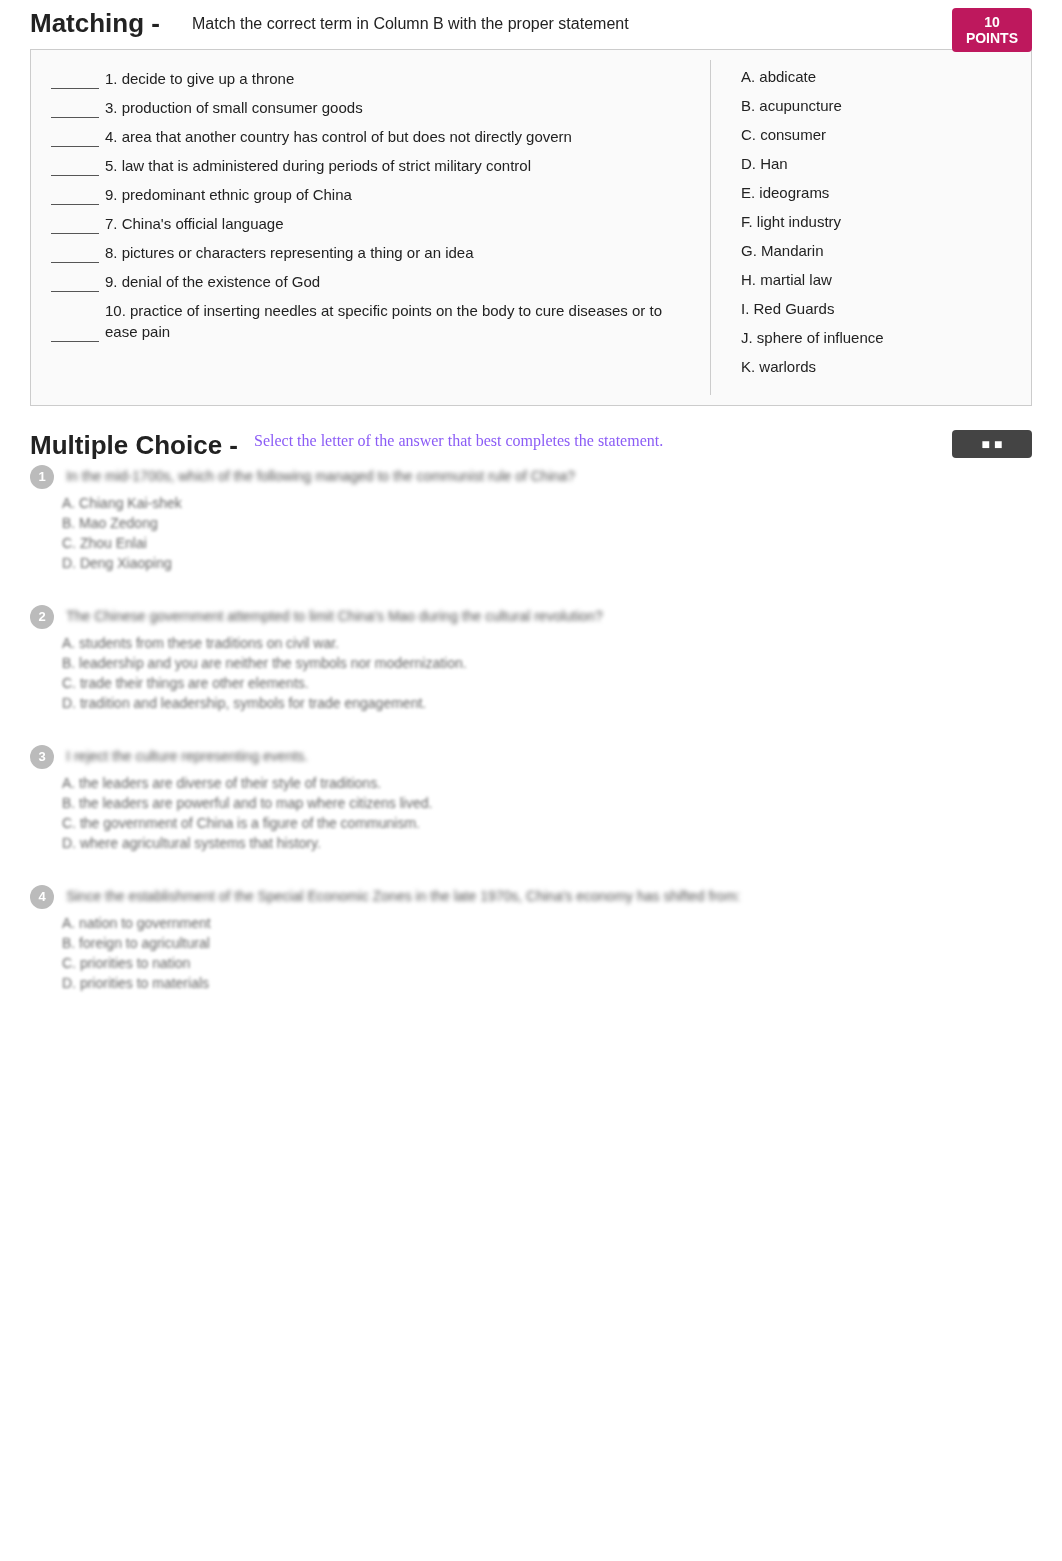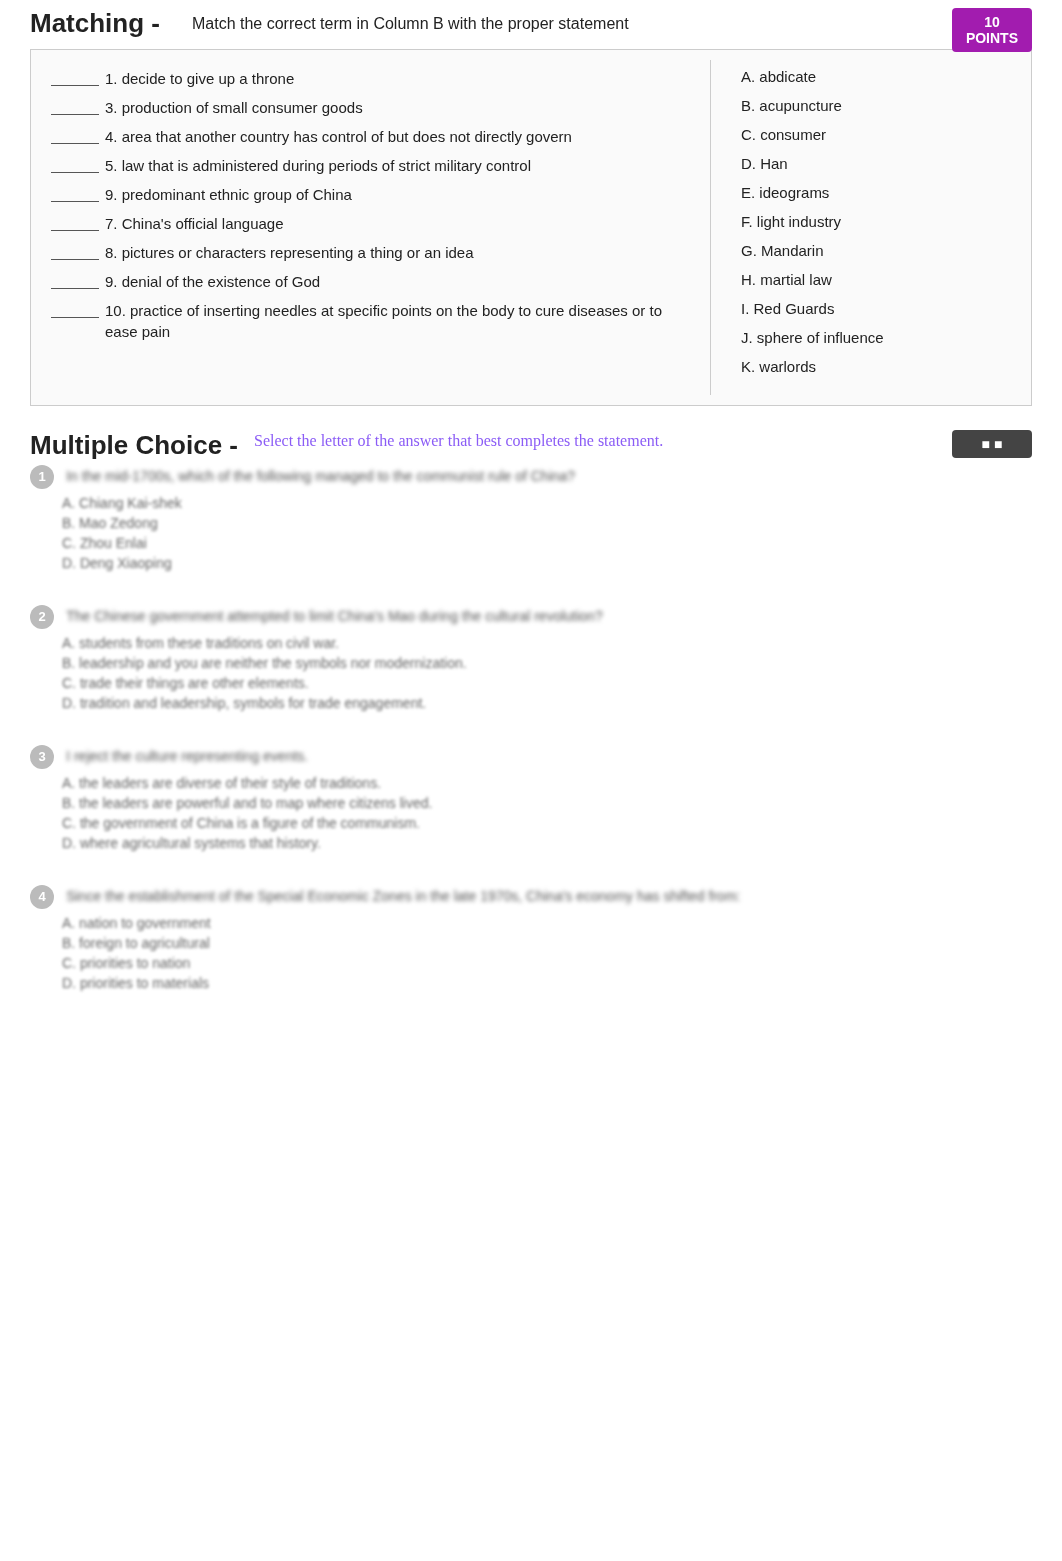"10" .points-badge { background: #a21caf -> #be185d }
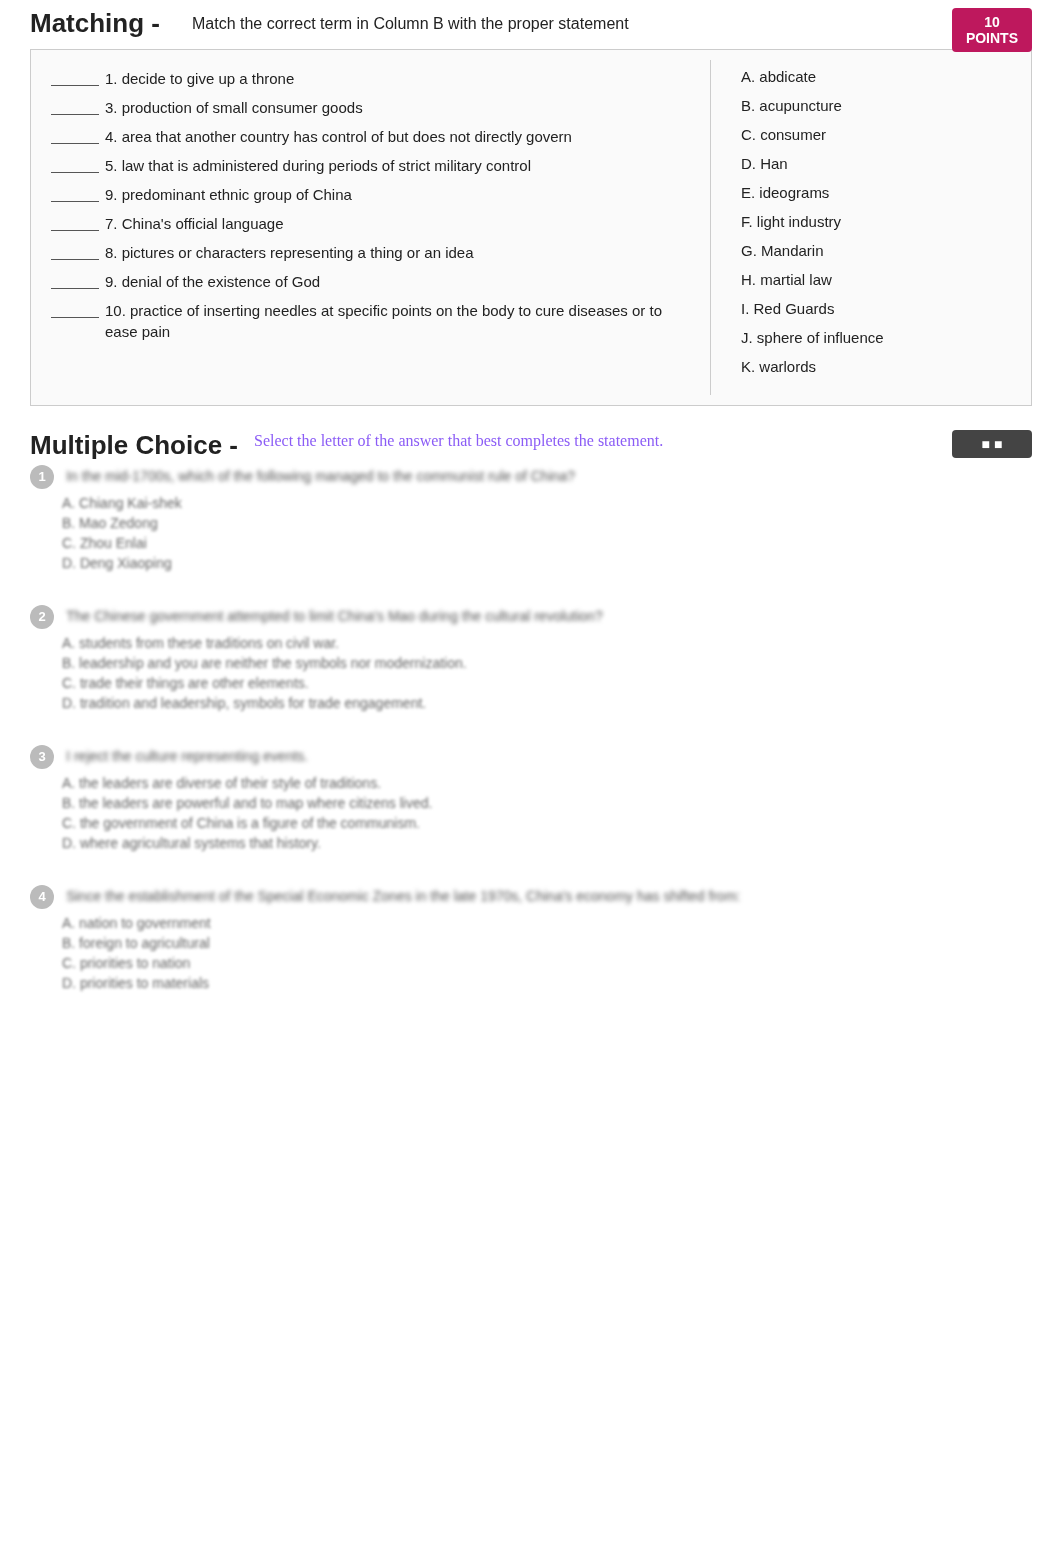"1. decide to give up" .match-item { align-items: flex-start -> flex-end }
